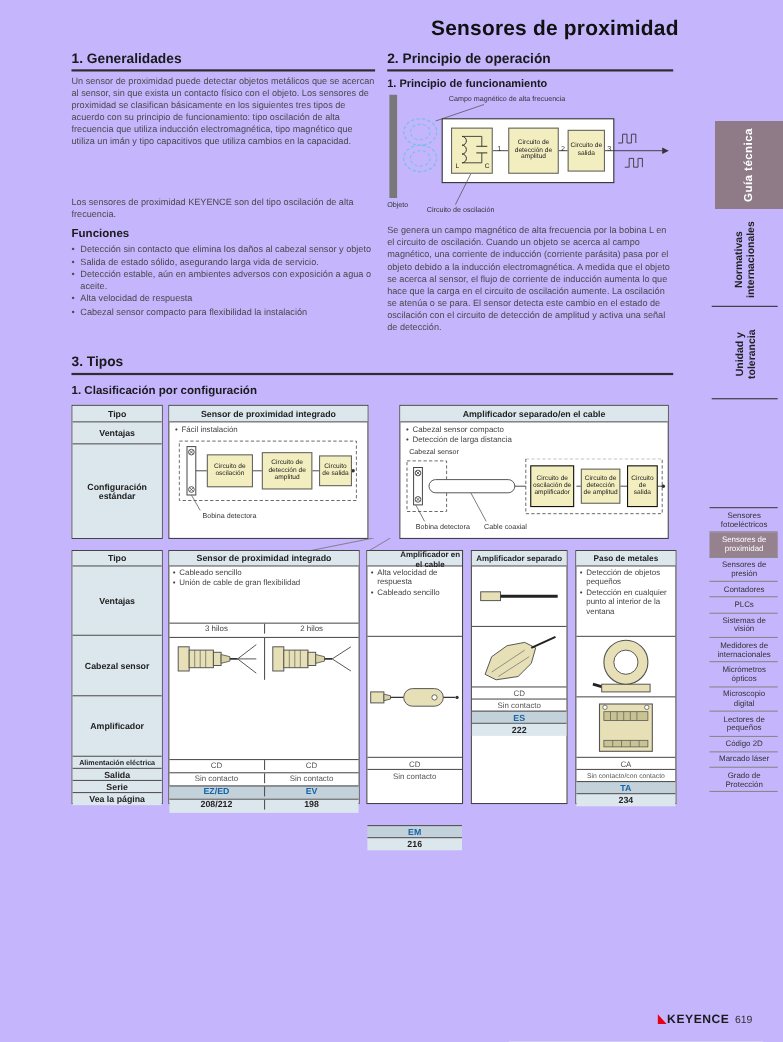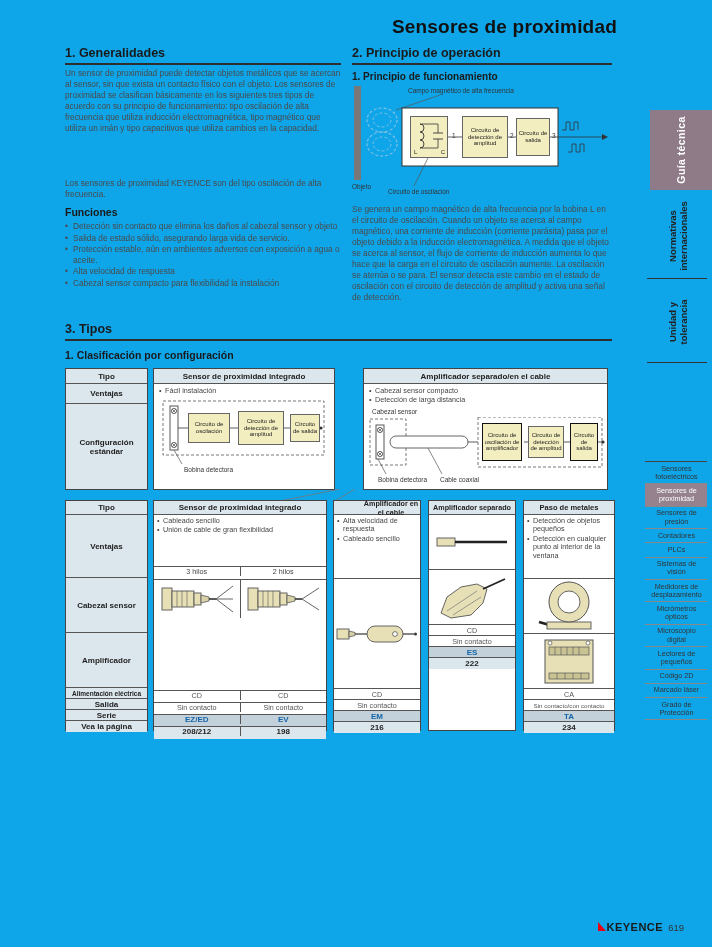"Sensores de proximidad" .page { background: #0ea5e9 -> #c4b5fd }
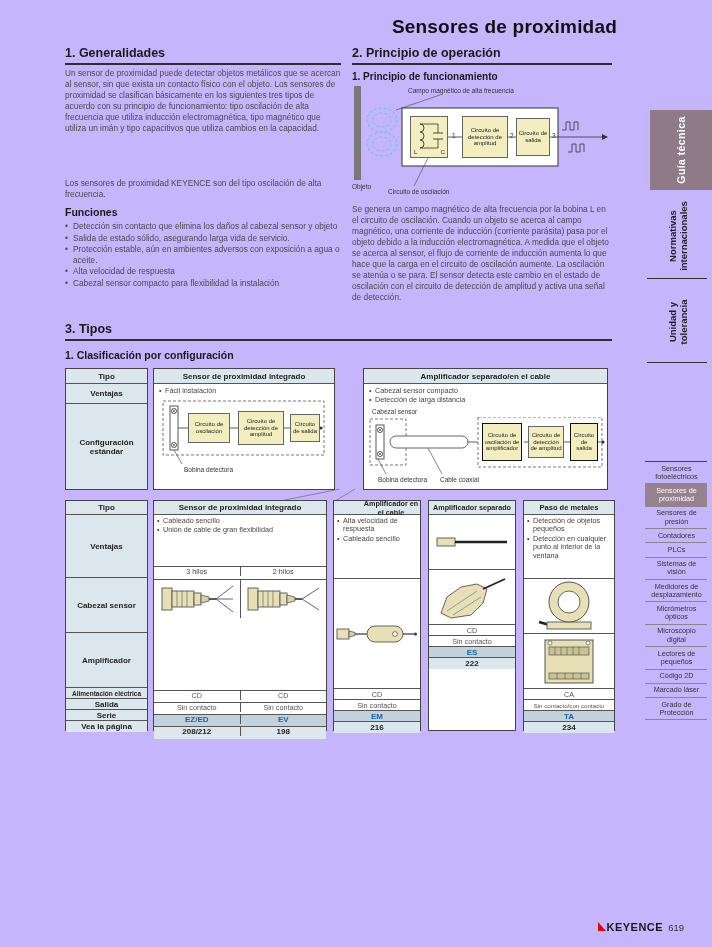"Protección estable, aún en ambientes" li { text: Protección -> Detección }
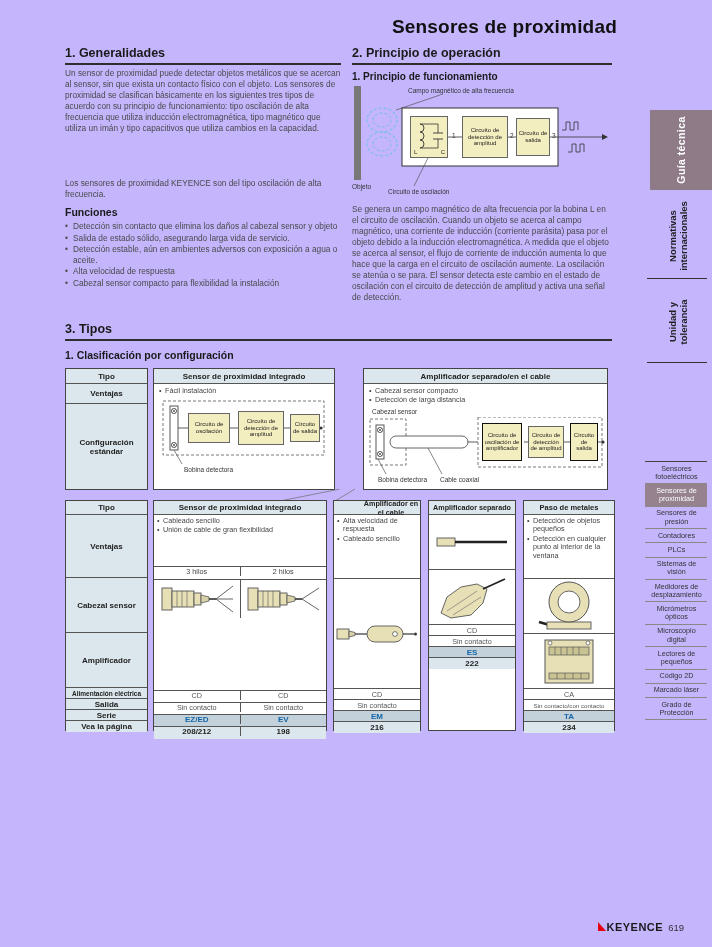"Medidores de desplazamiento" div.menu-item { text: desplazamiento -> internacionales }
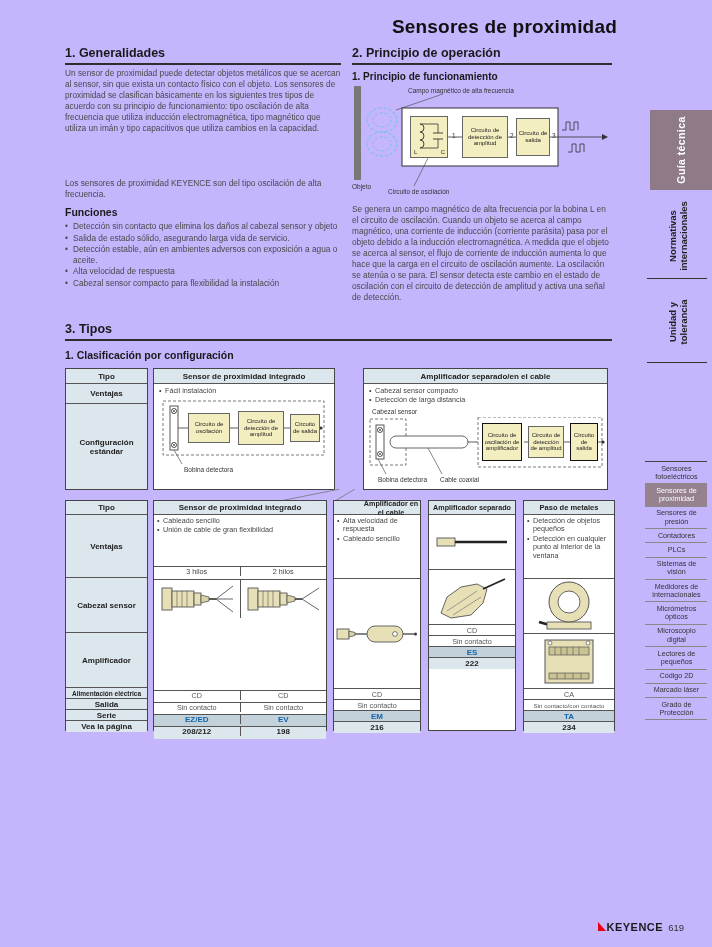"EM" div.bt { margin-top: none -> 40px }
